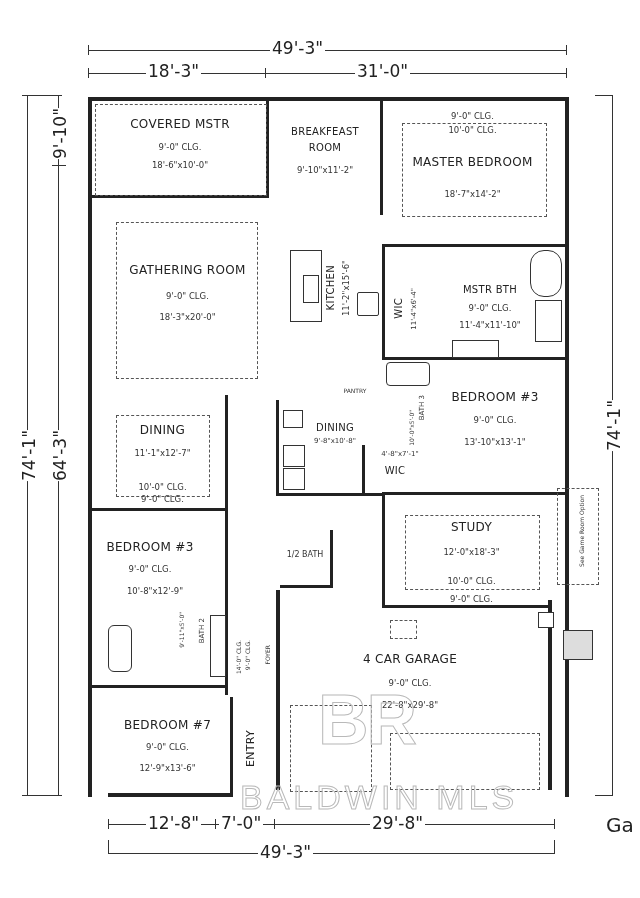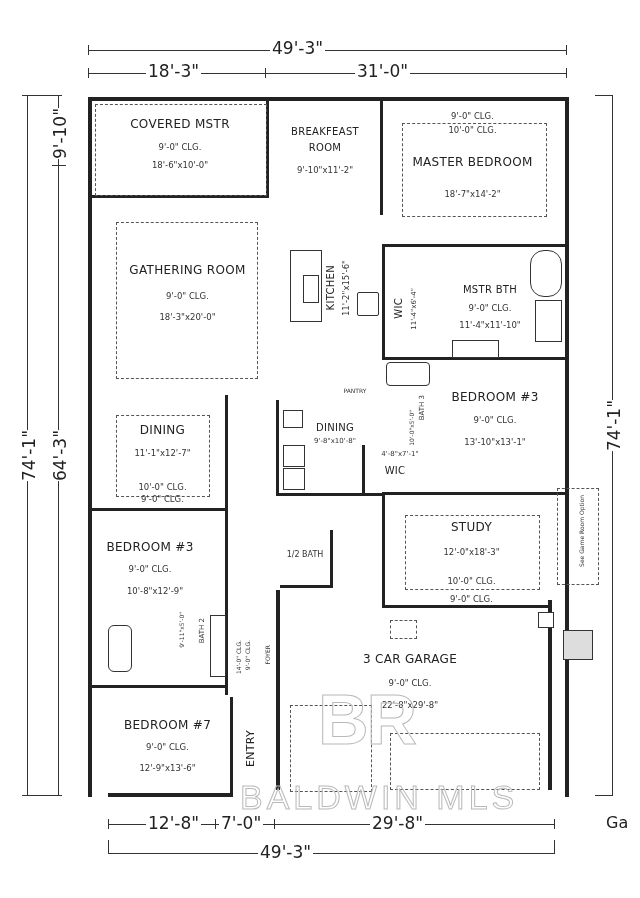"3 CAR GARAGE" div.room-label { text: 3 -> 4 }
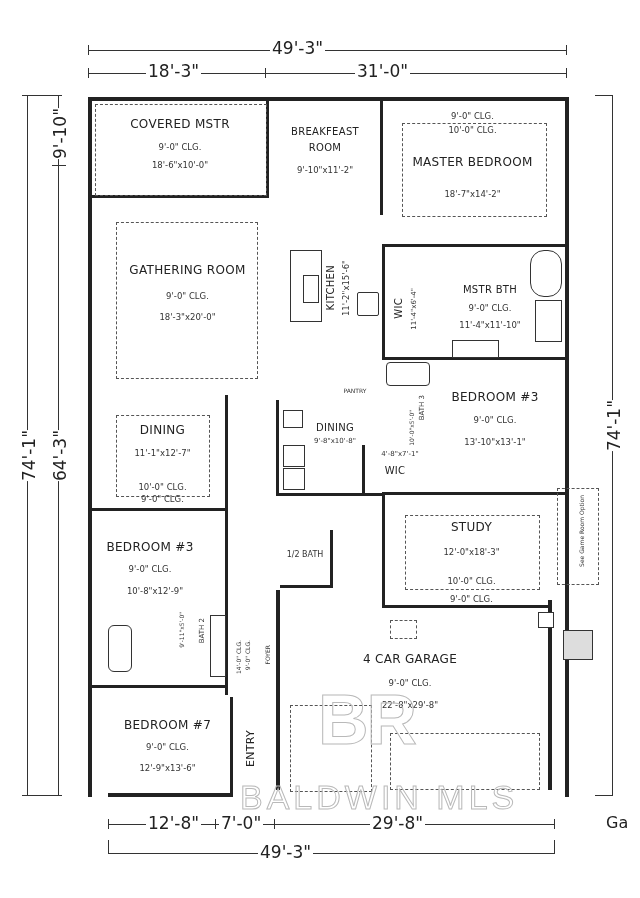"Ga" span.dim { font-size: 16px -> 20px }
